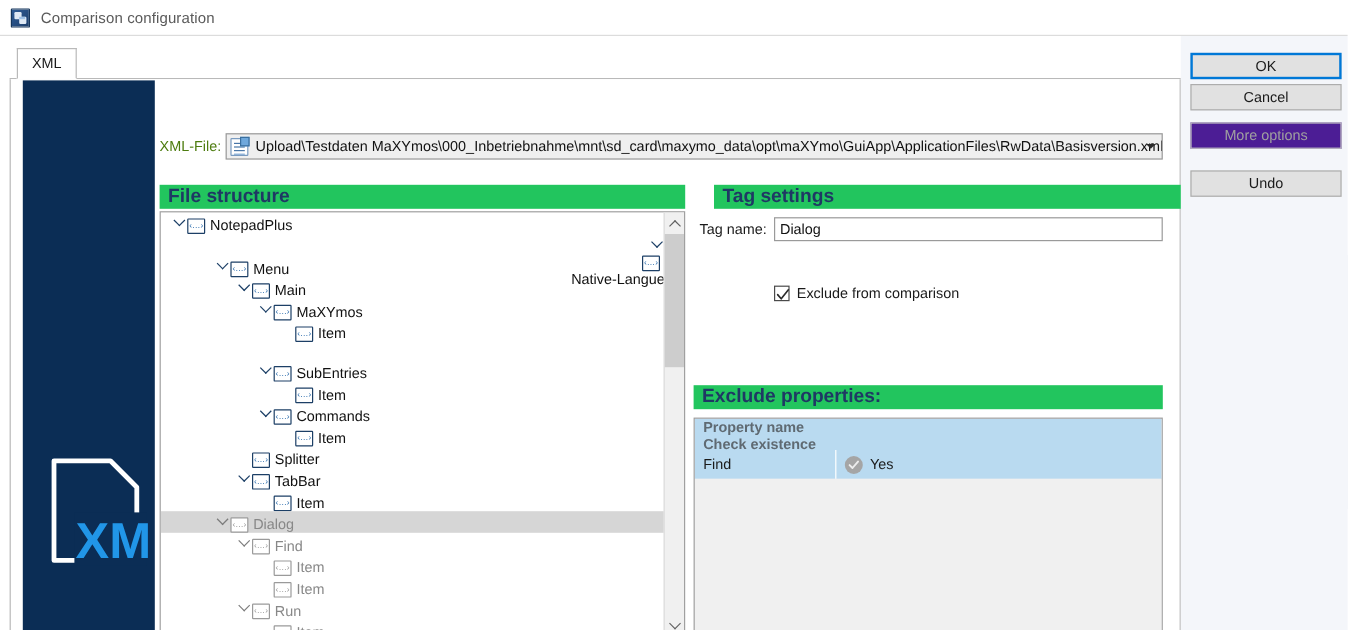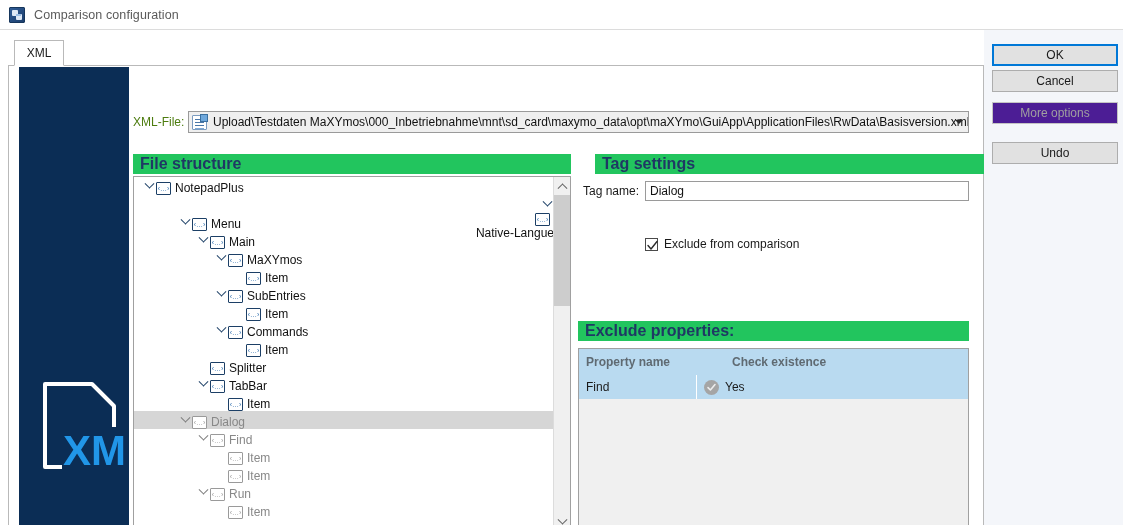"SubEntries" div.tnode { margin-top: none -> 15px }
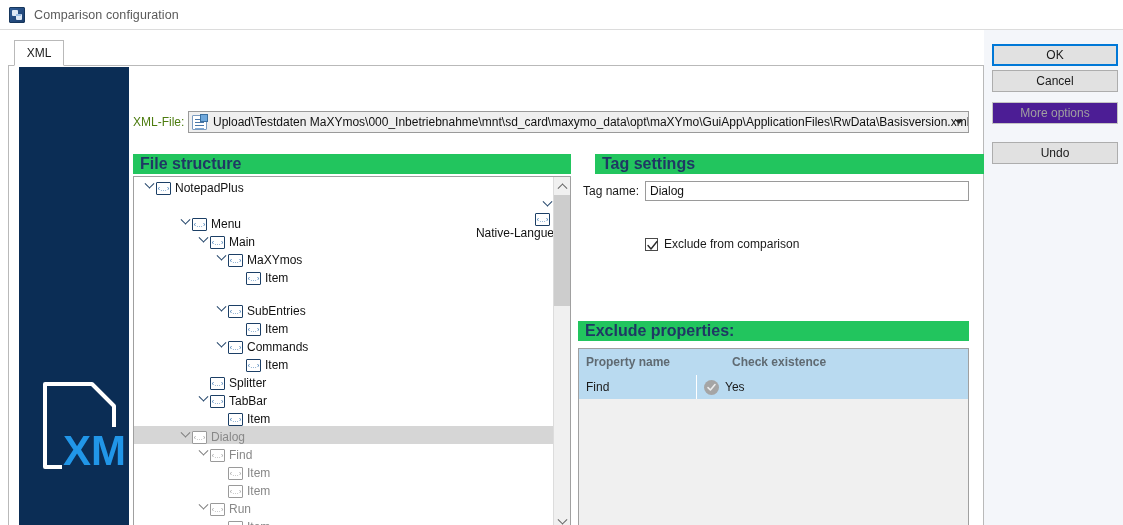"Property name" #gridpanel .ghead { align-items: center -> none; flex-direction: none -> column }
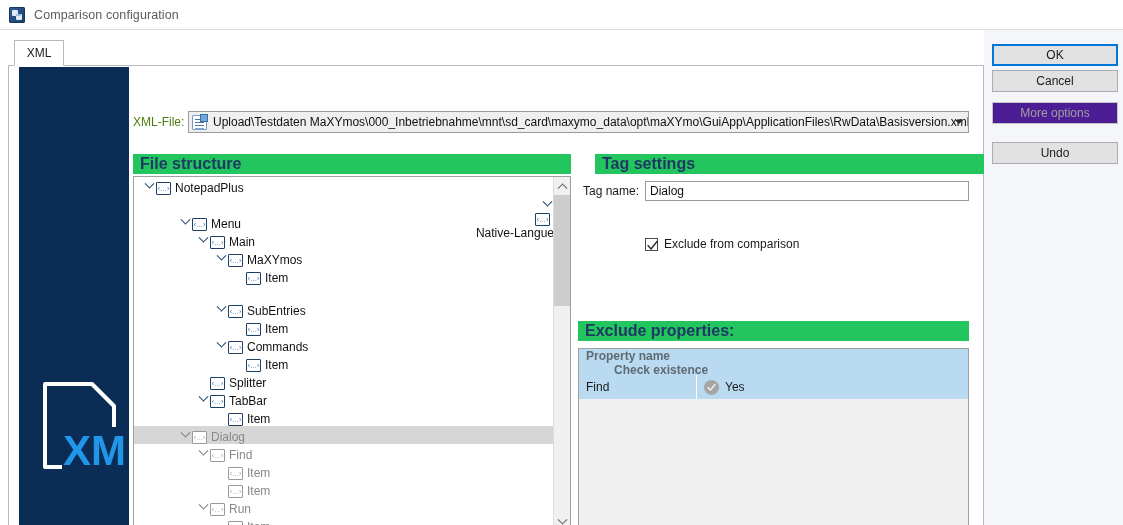"Check existence" #gridpanel .ghead .c2 { margin-left: 28px -> none }
